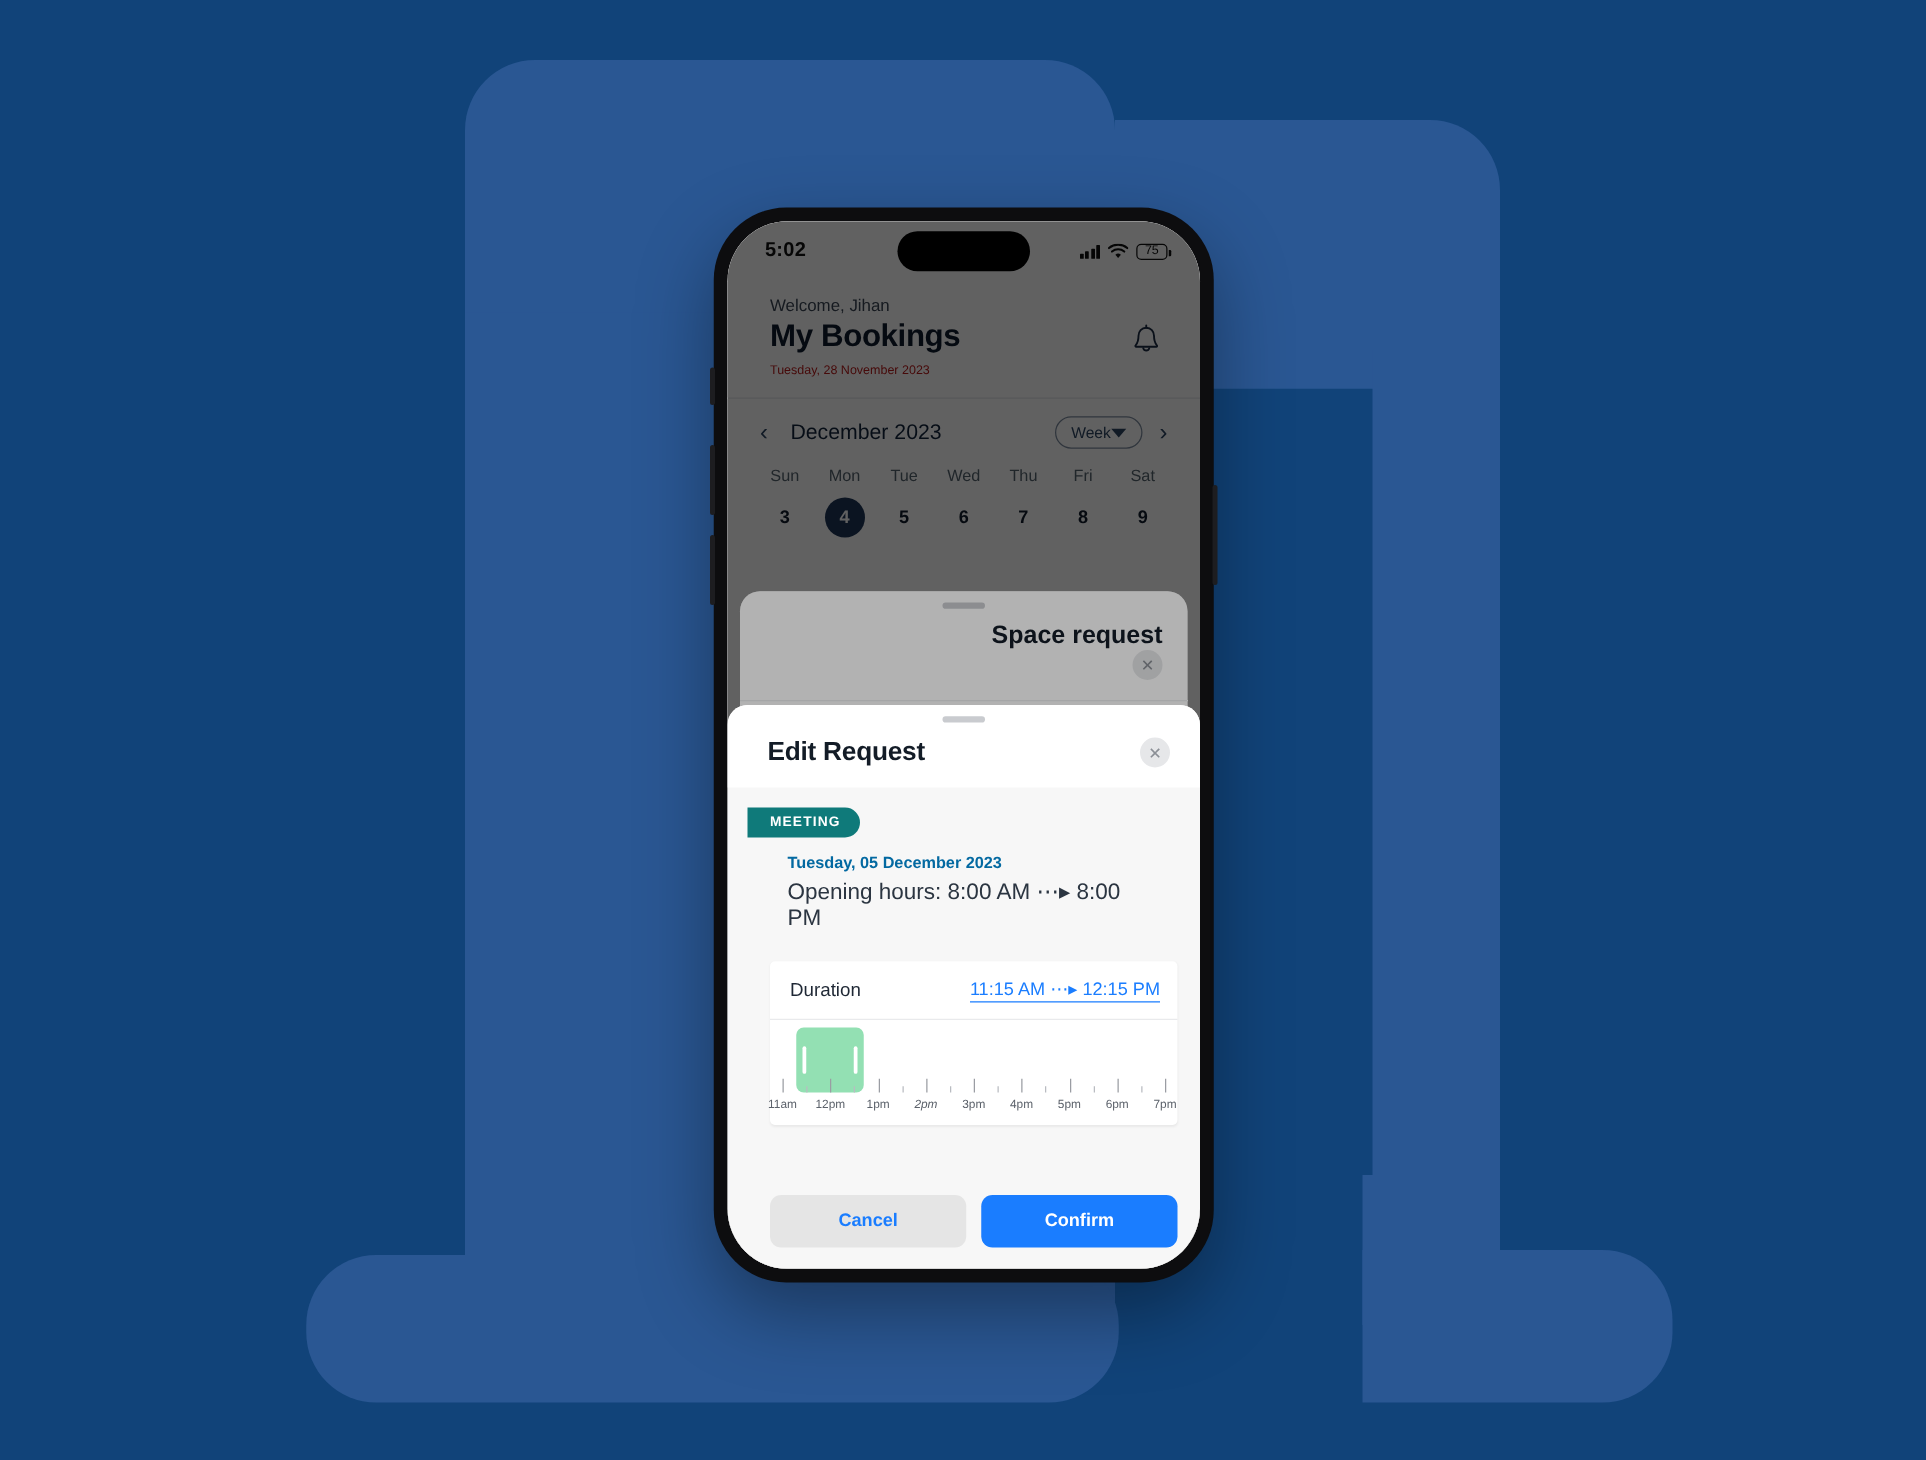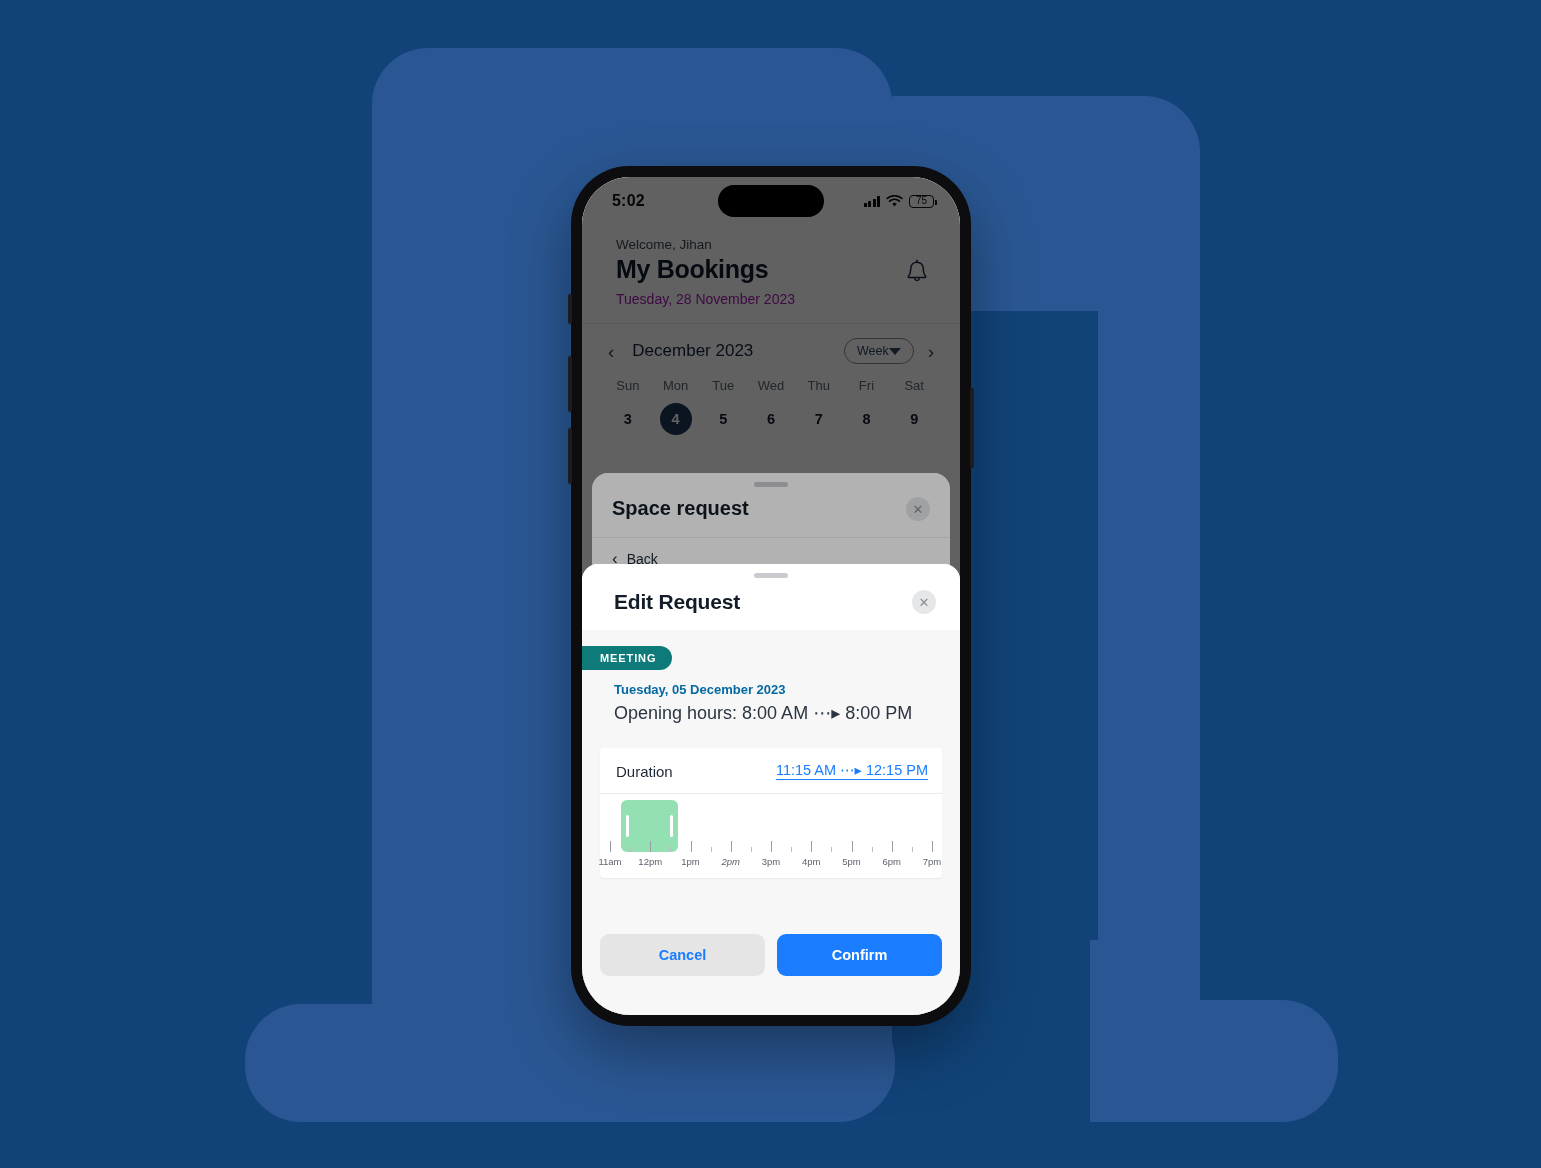"Tuesday, 28 November 2023" .subtitle { color: #a21caf -> #b91c1c; font-size: 14px -> 10px }
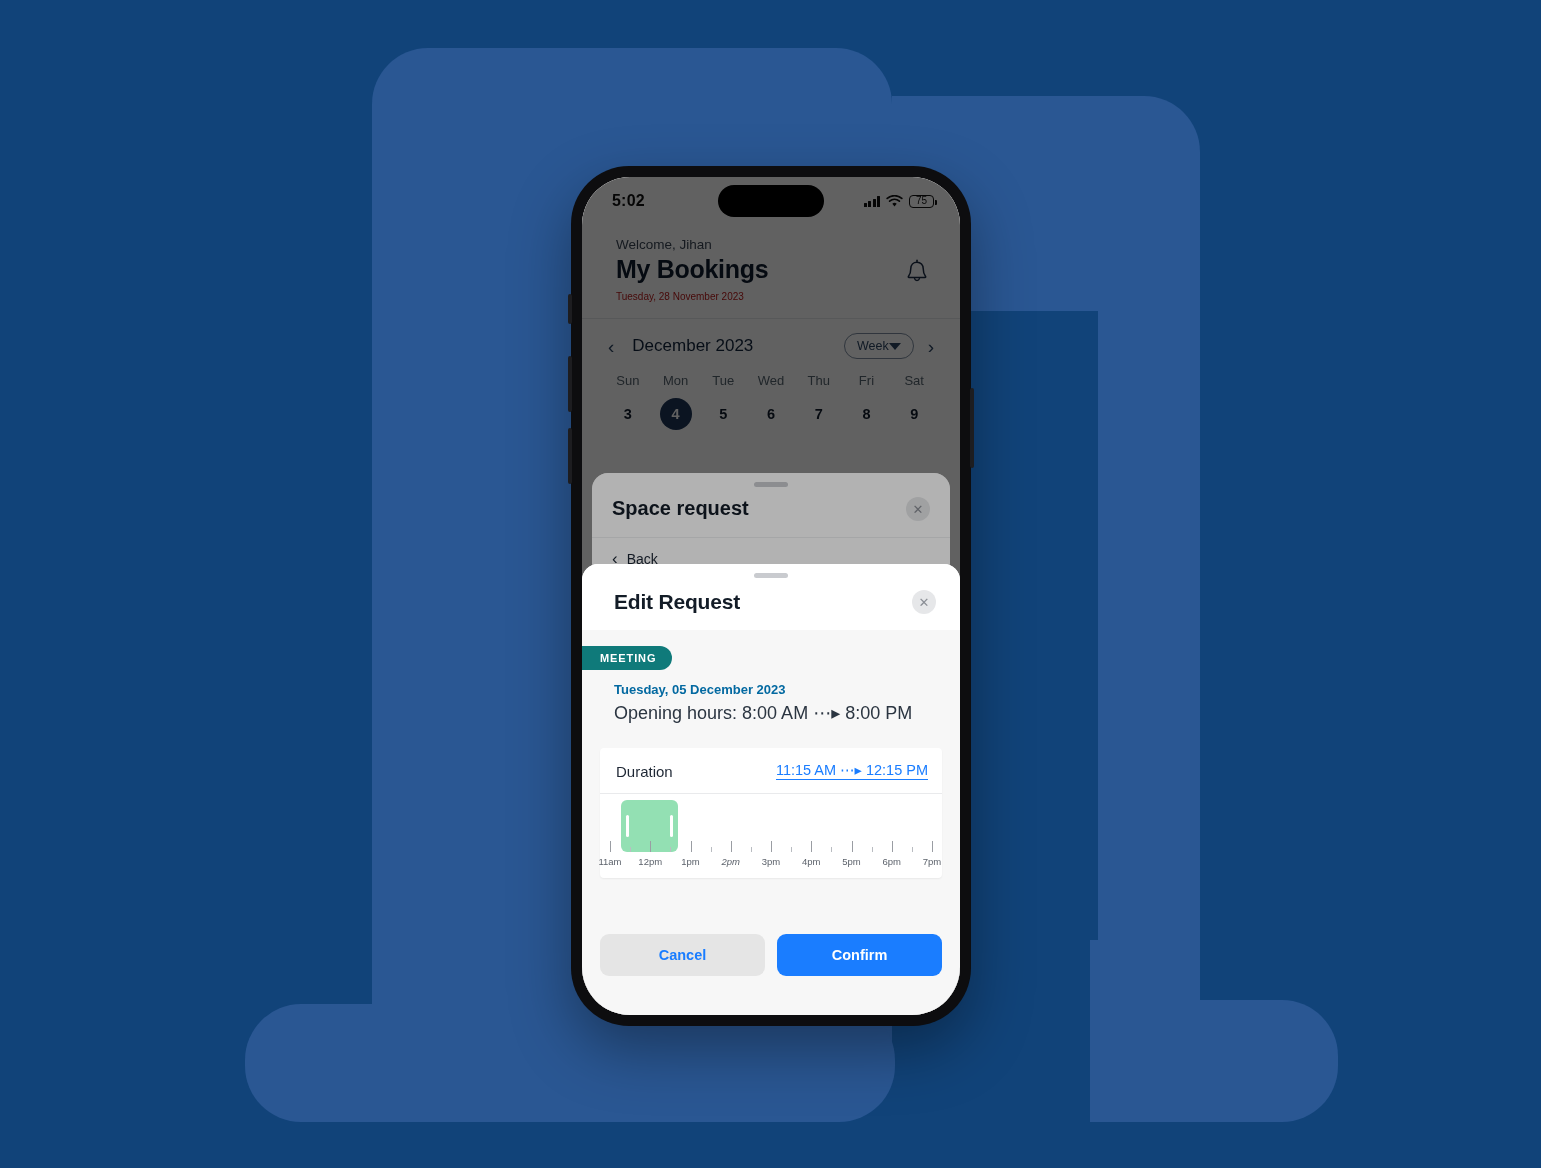"Space request" .mid-title-row { align-items: flex-start -> flex-end; flex-direction: none -> column }
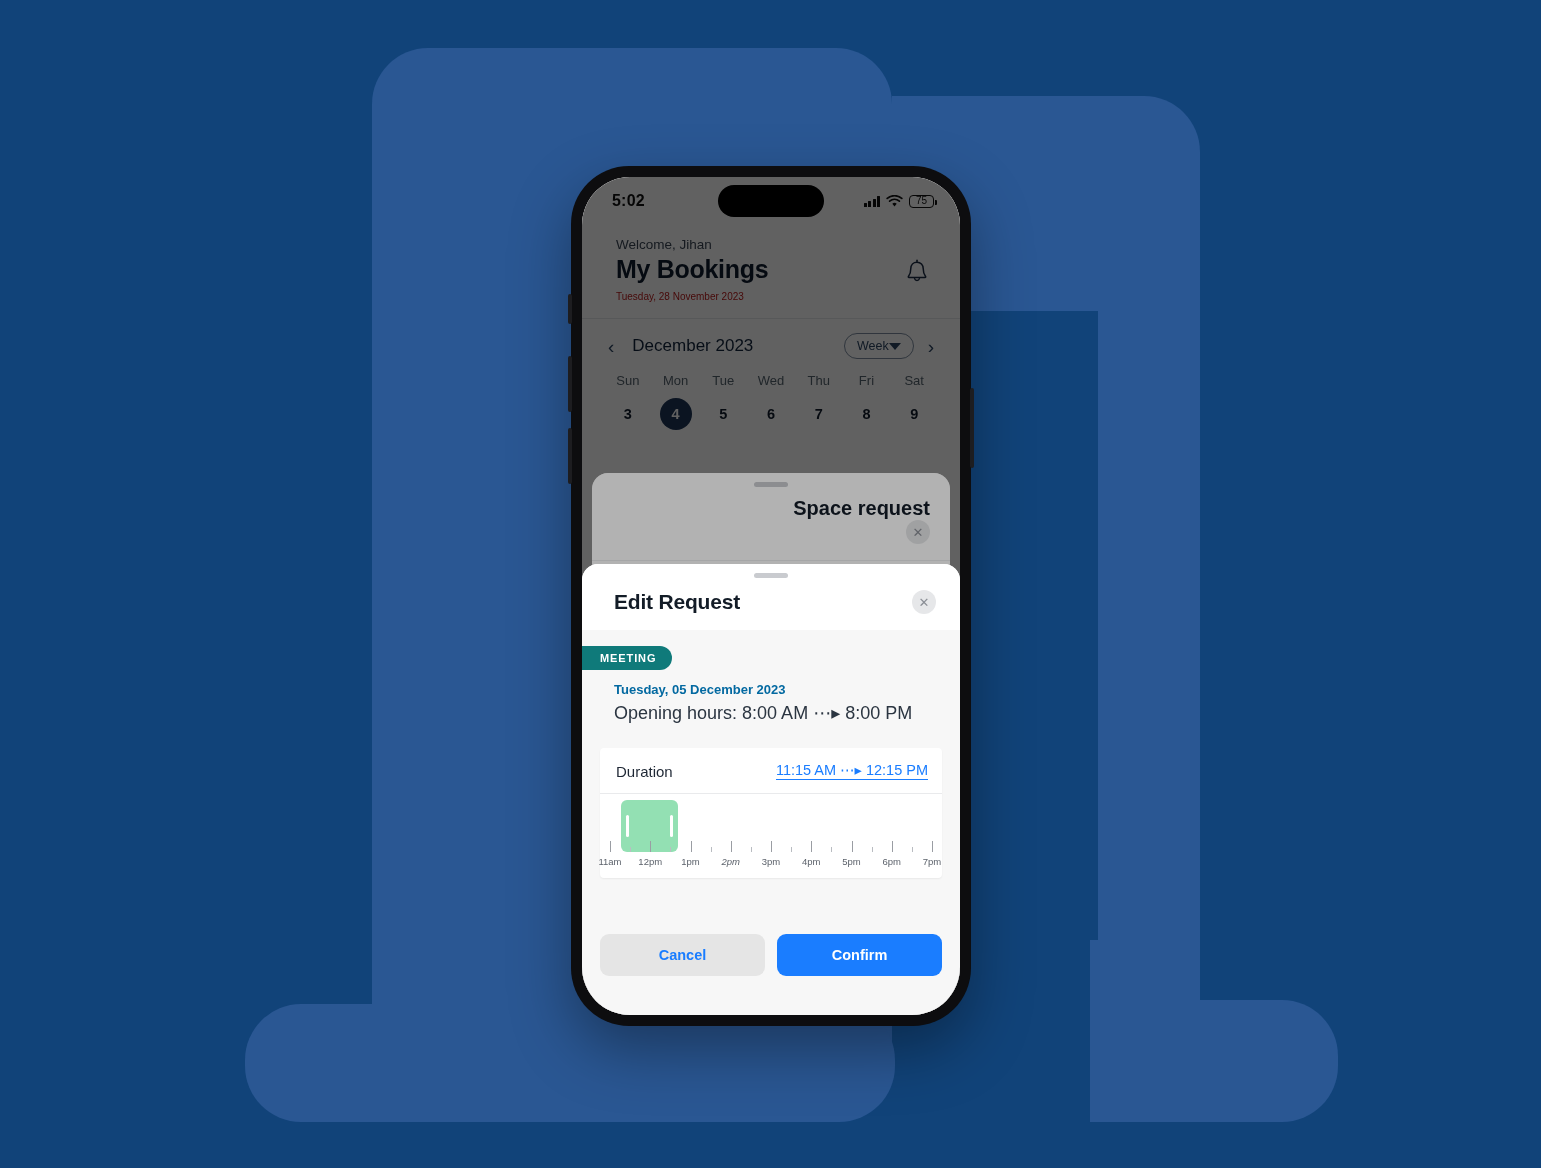"MEETING" .body-scroll { padding: 0 0 0 0 -> 0 0 0 16px }
